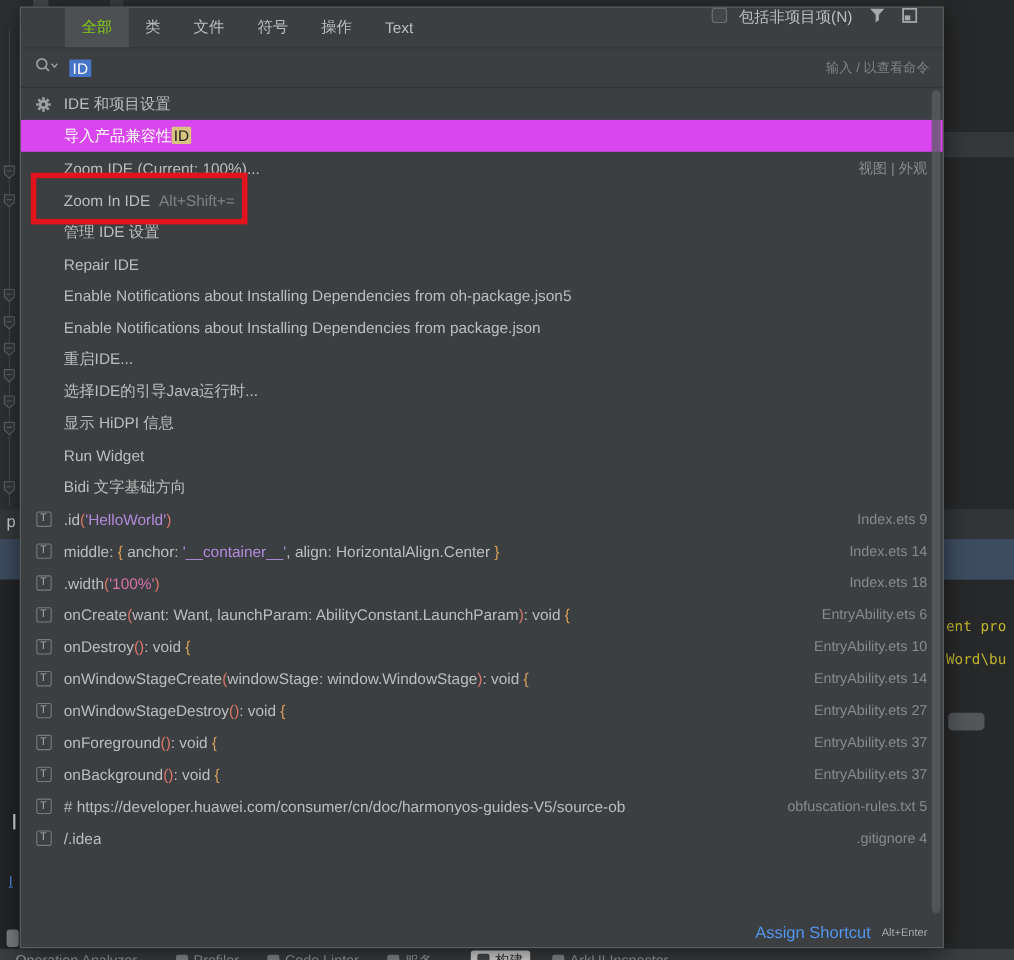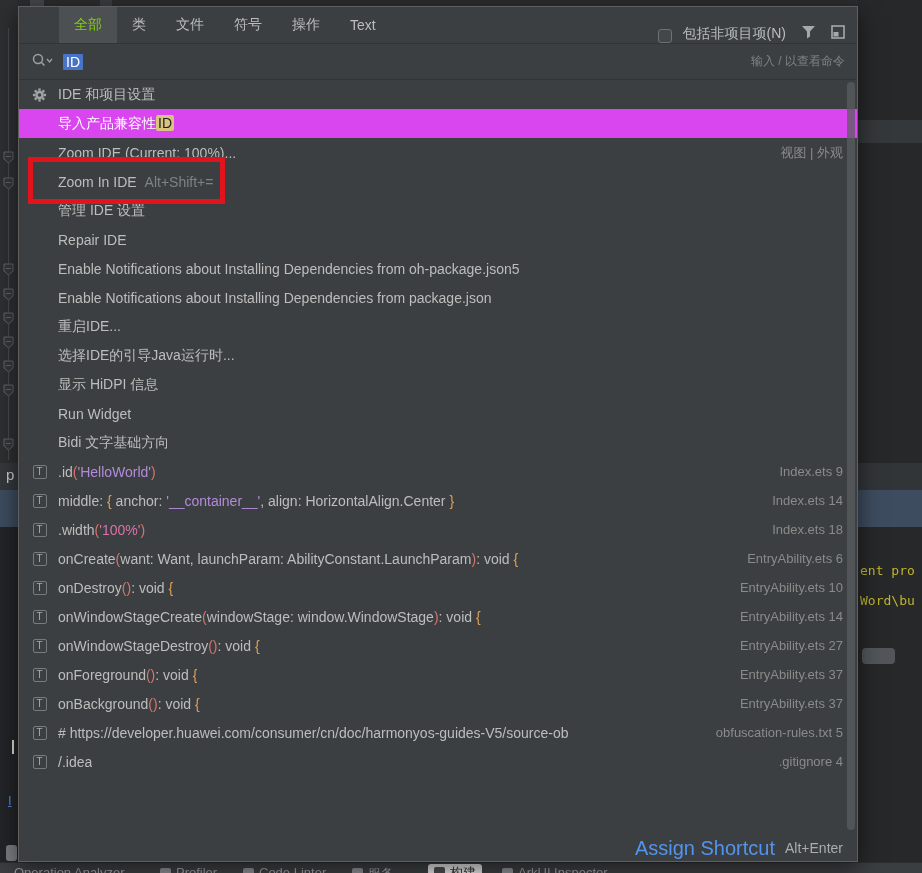"包括非项目项(N)" #tab-right { align-items: flex-end -> flex-start; padding-right: 12px -> 23px }
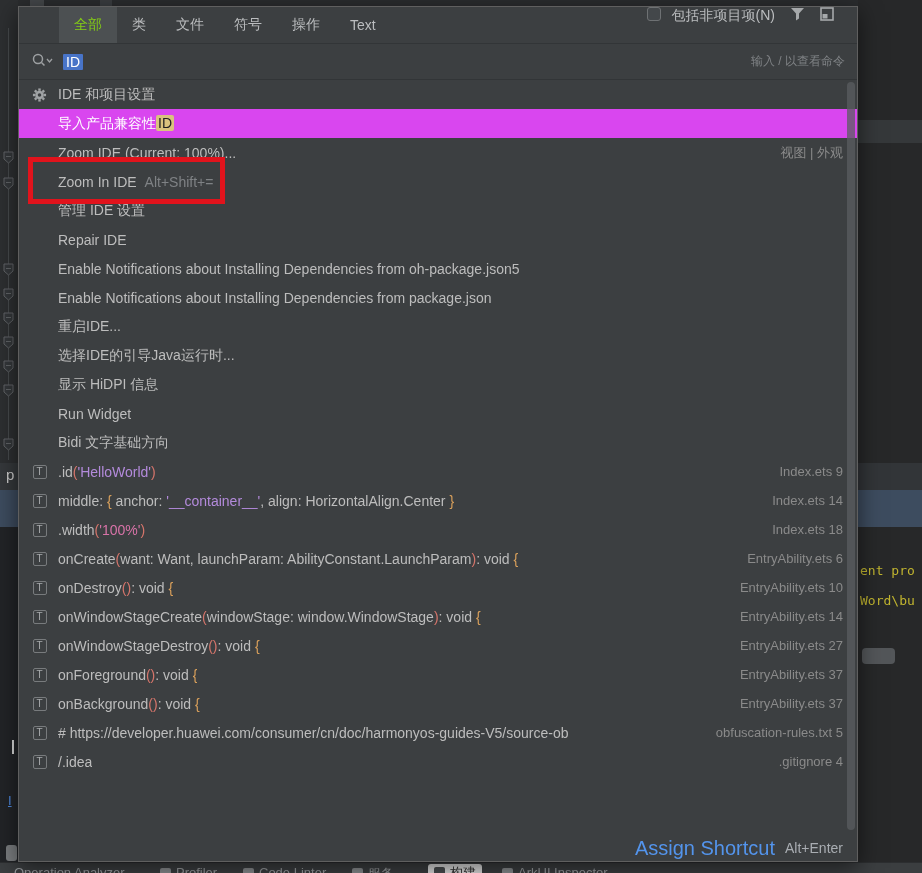"Assign Shortcut" #footer-action { font-size: 20px -> 15px }
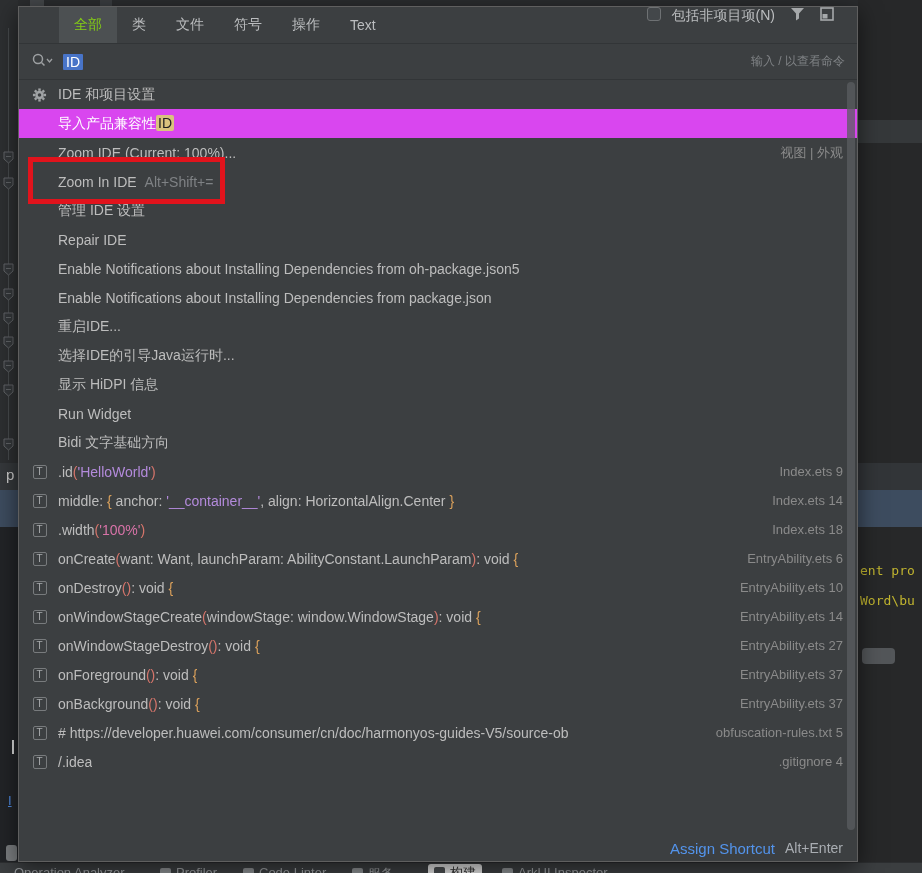"Alt+Enter" #footer-shortcut { font-size: 14px -> 10px }
